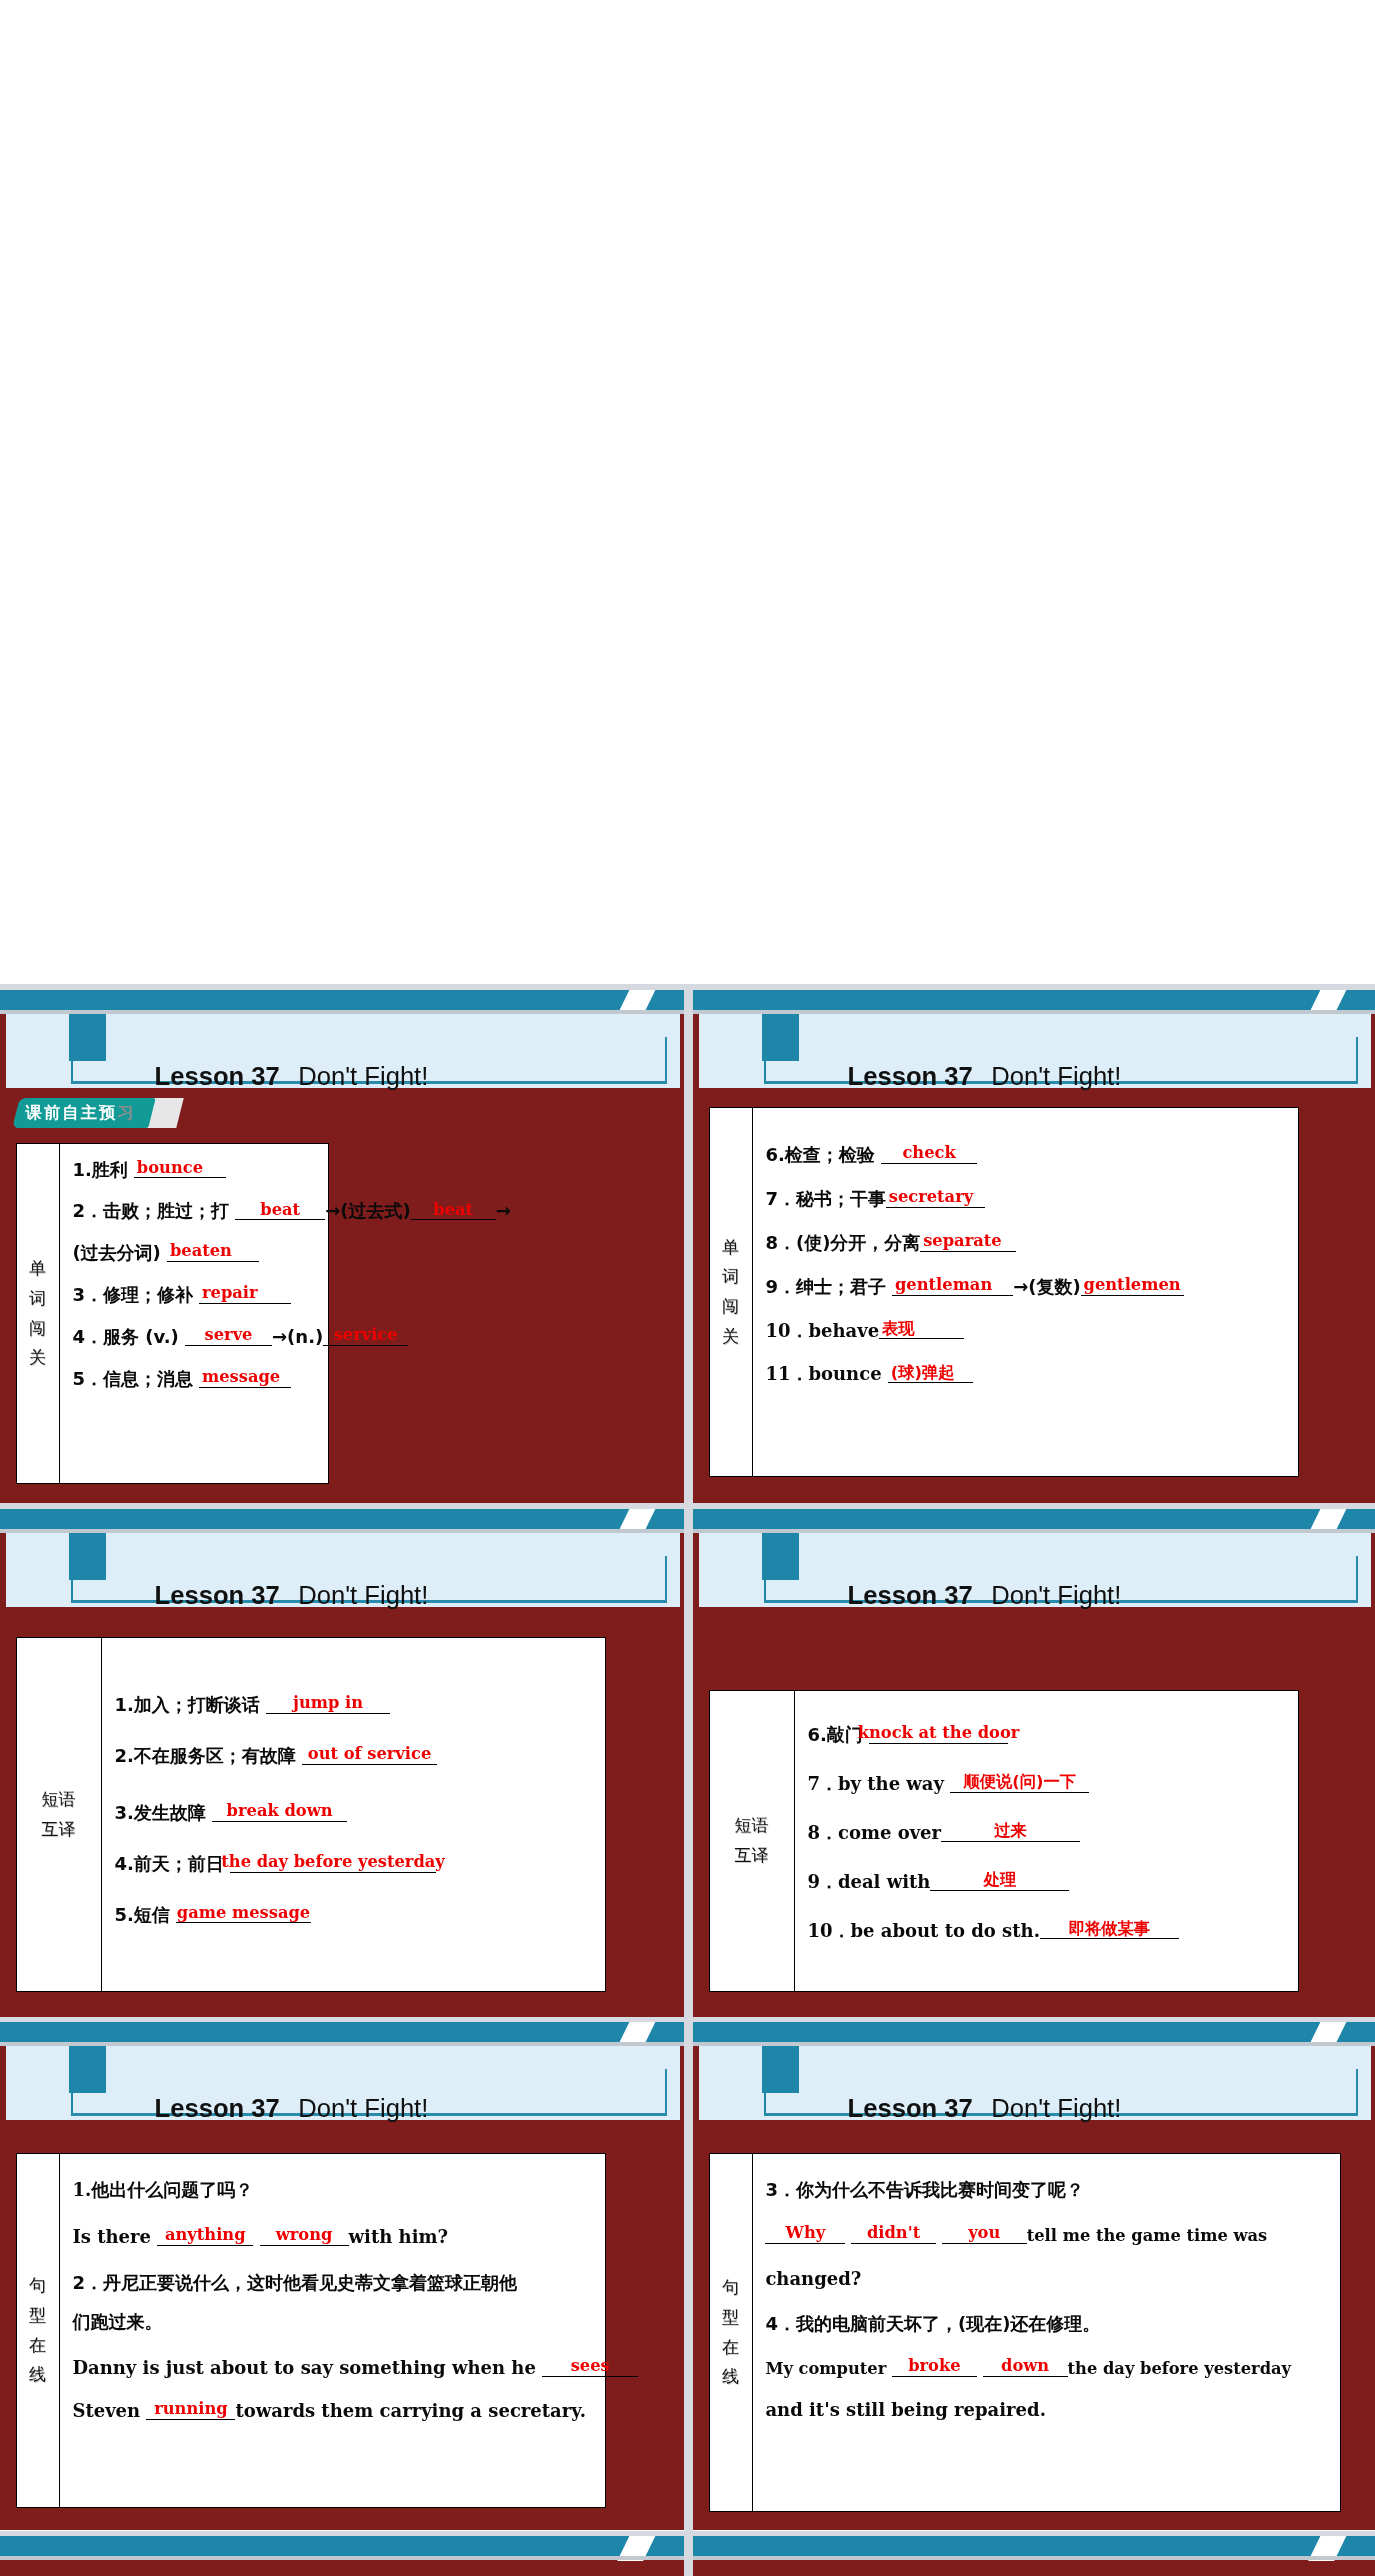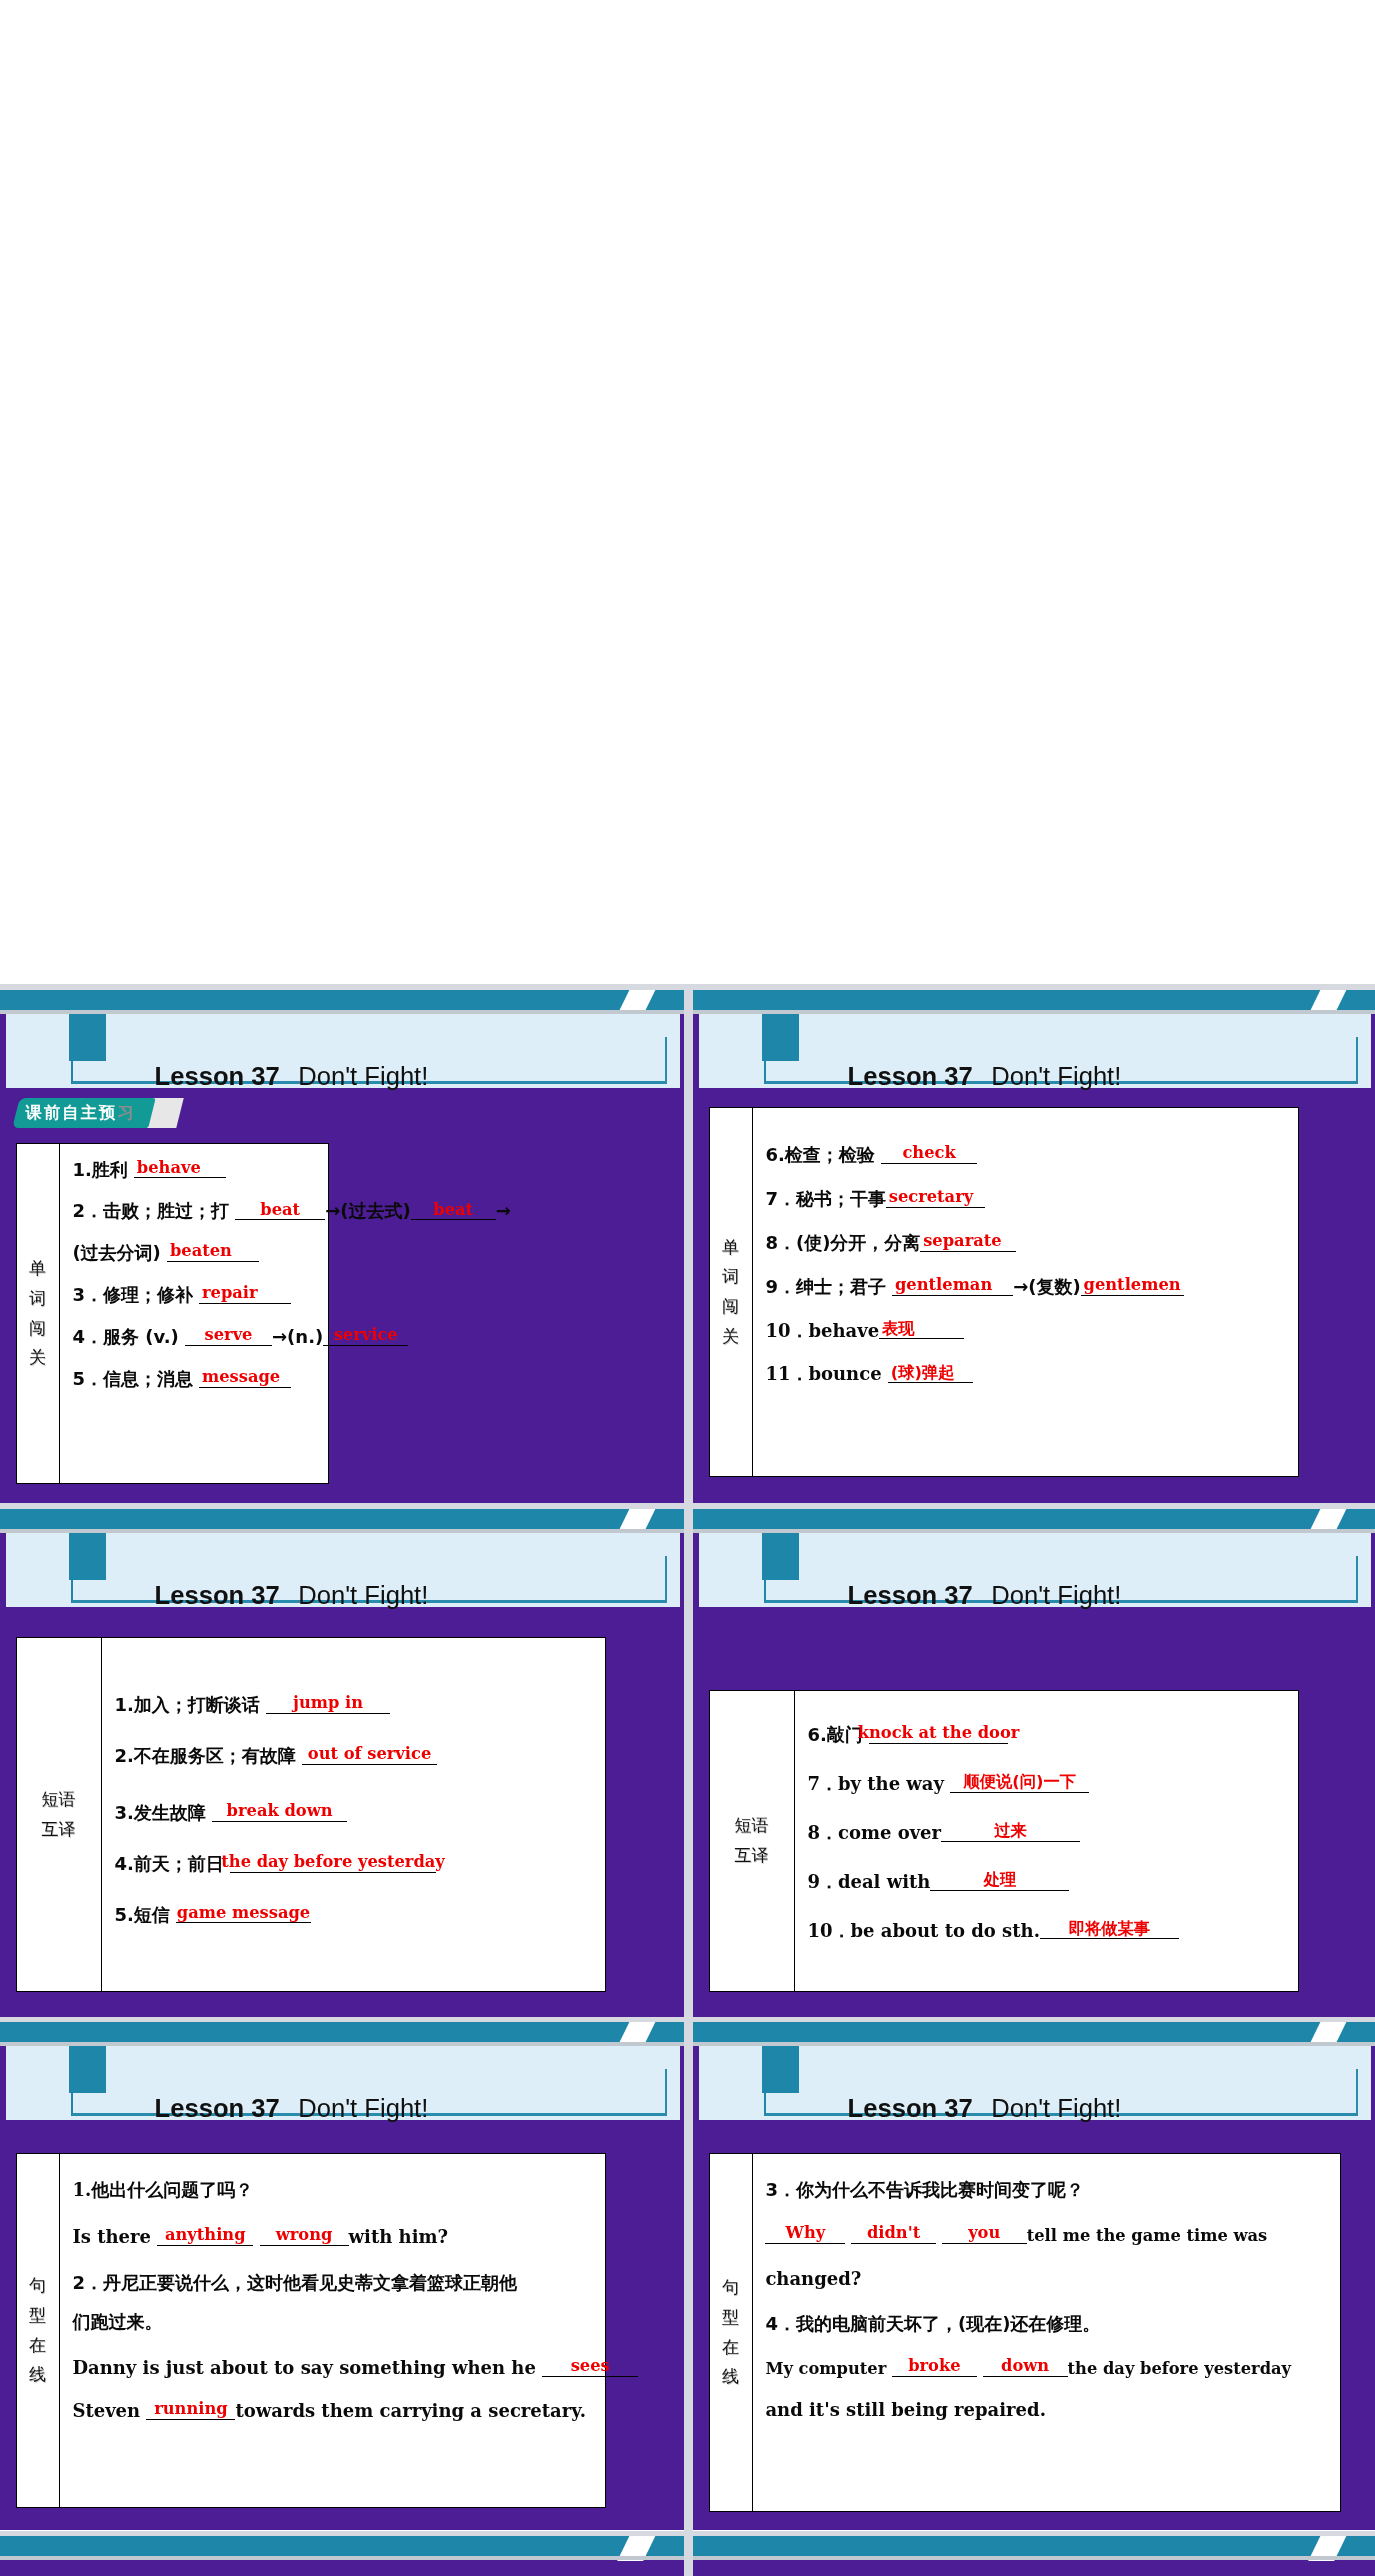"Lesson 37 Don't Fight!" .panel { background: #4c1d95 -> #7f1d1d }
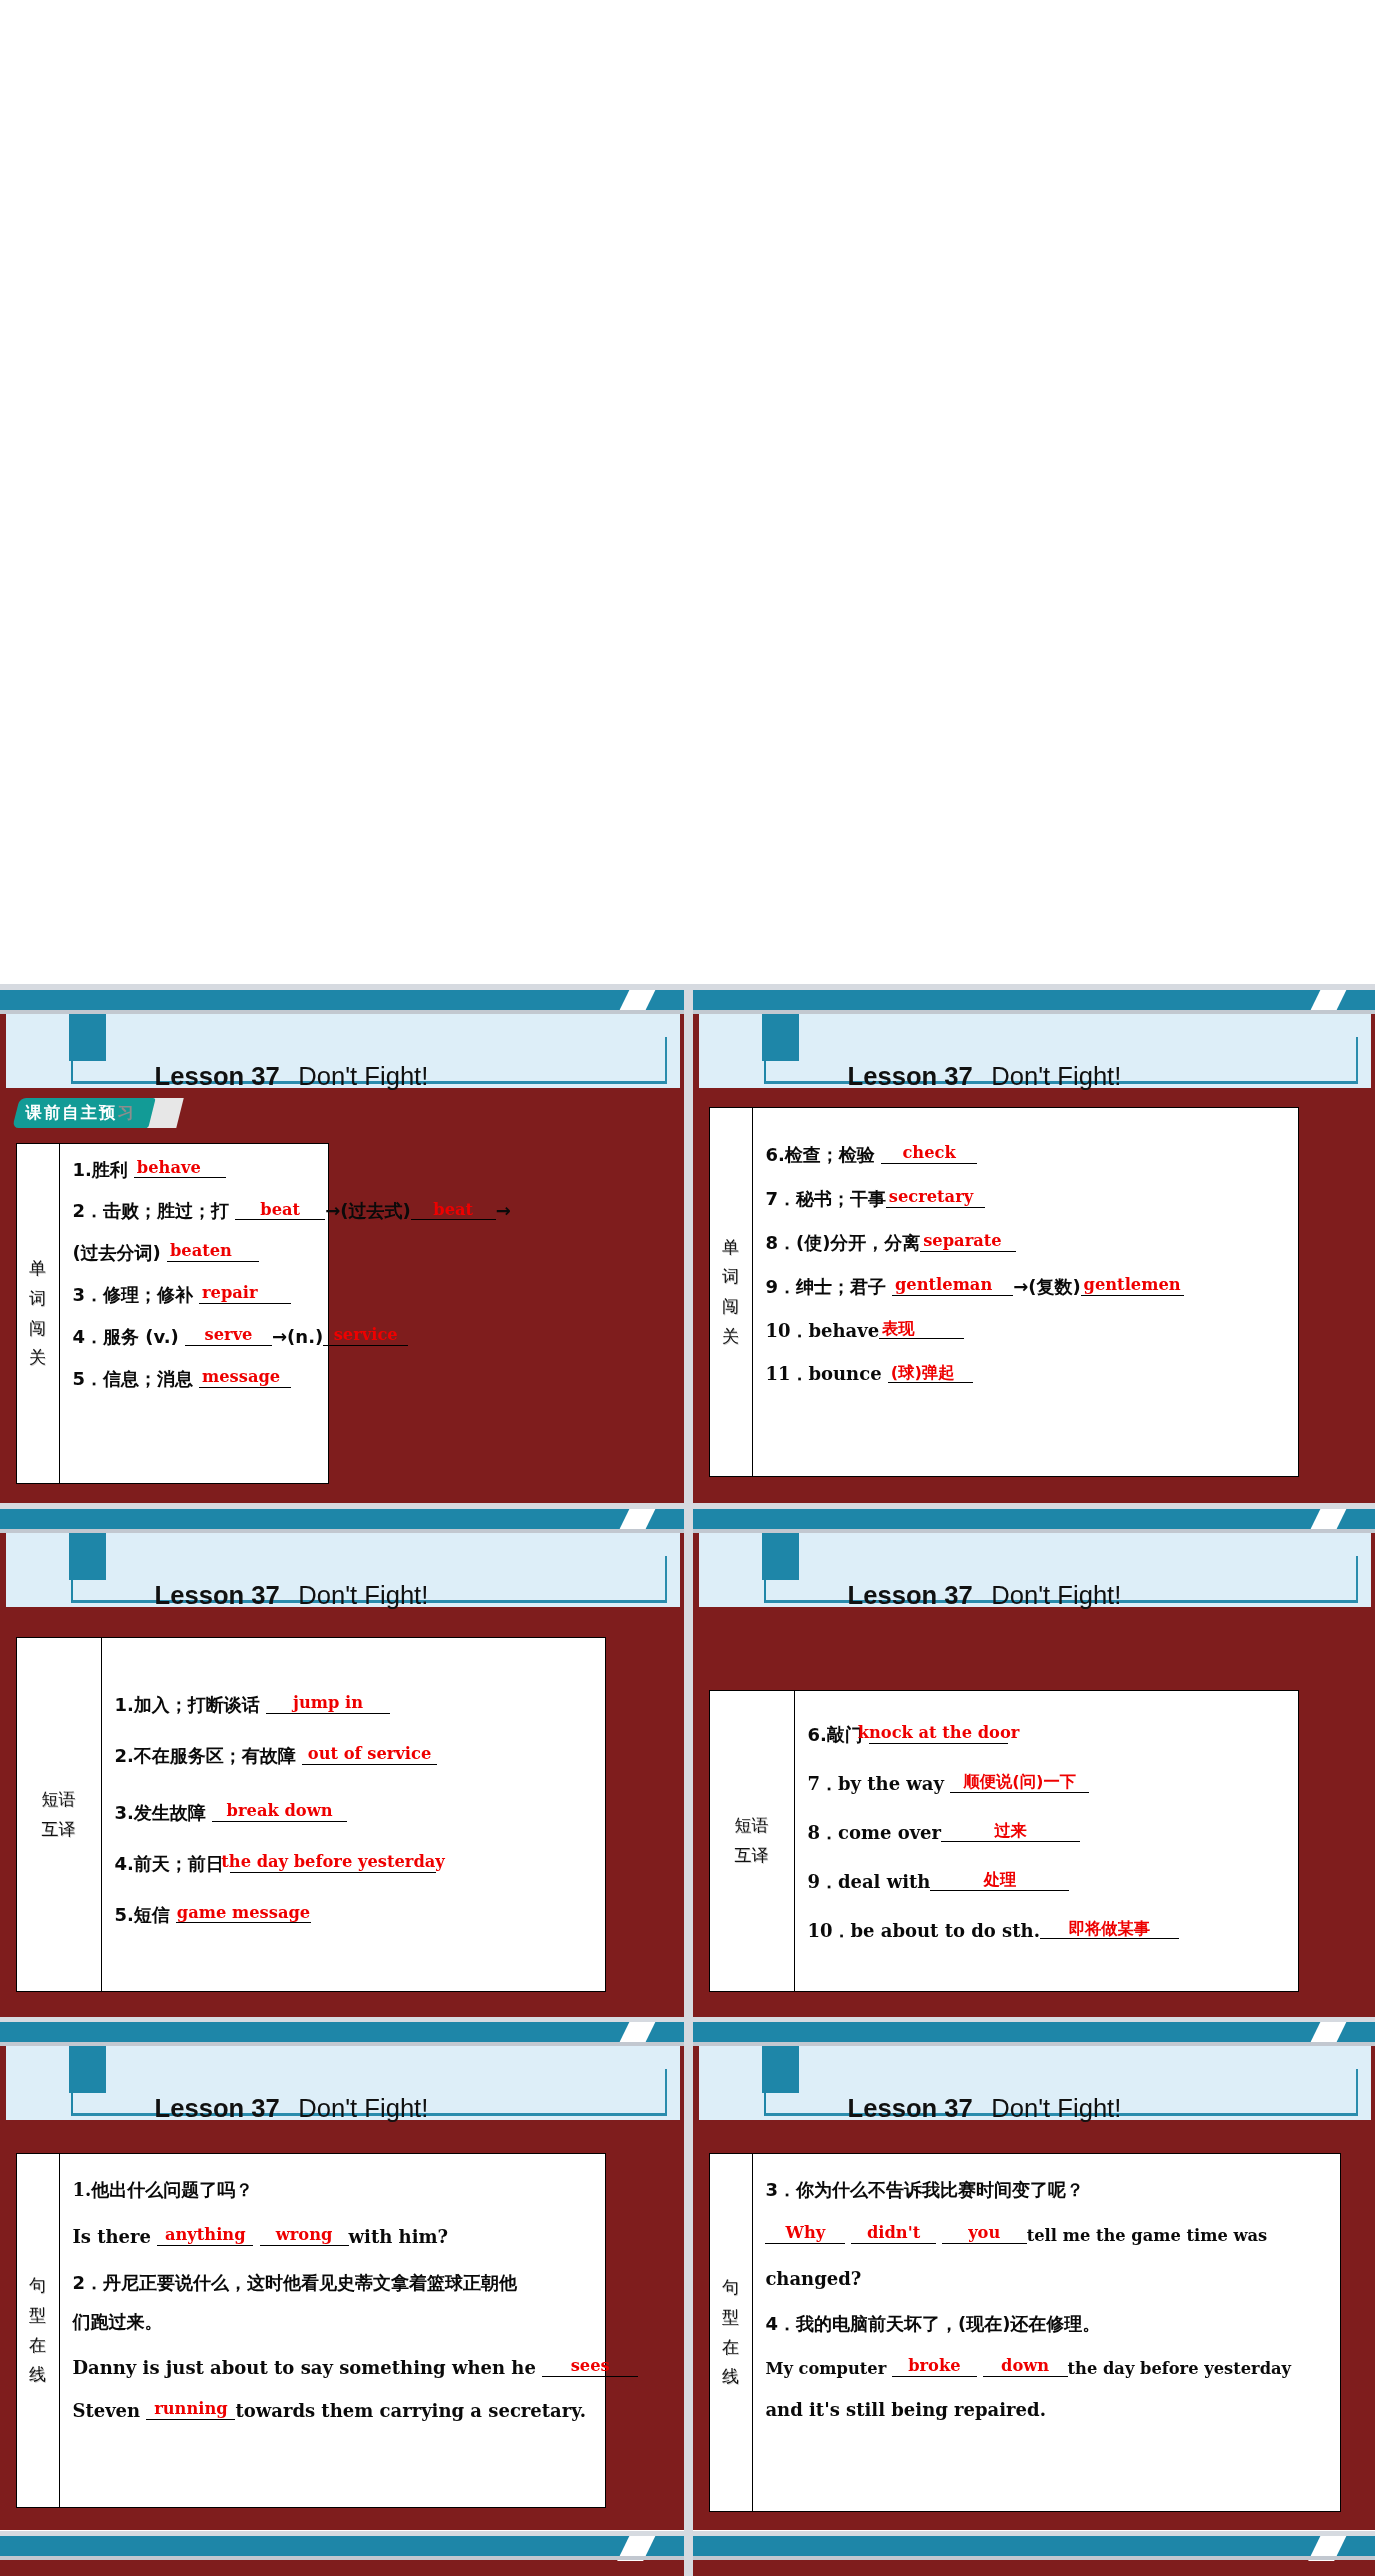"behave" span.ans { text: behave -> bounce }
